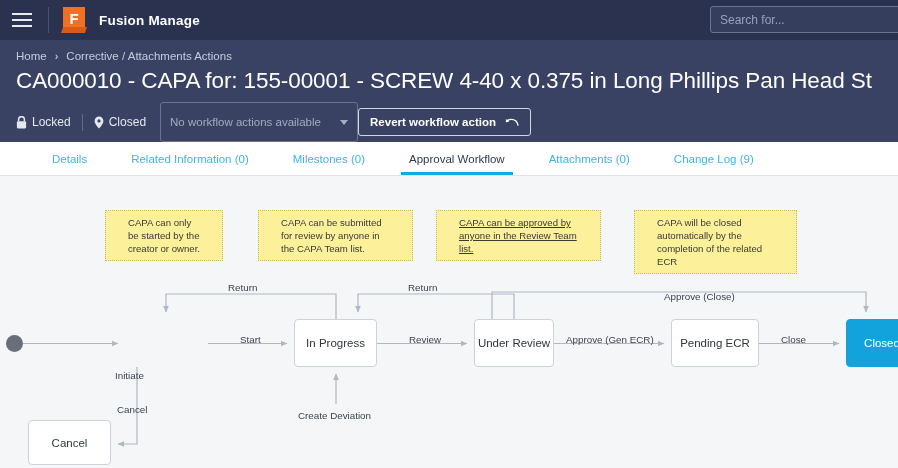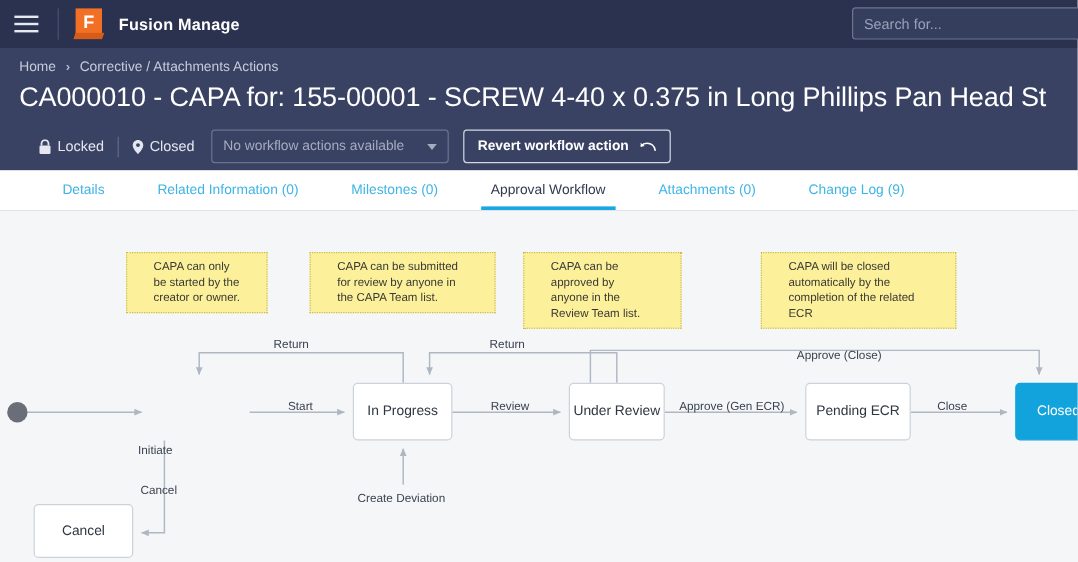"Locked" .toolbar { left: 32px -> 16px }
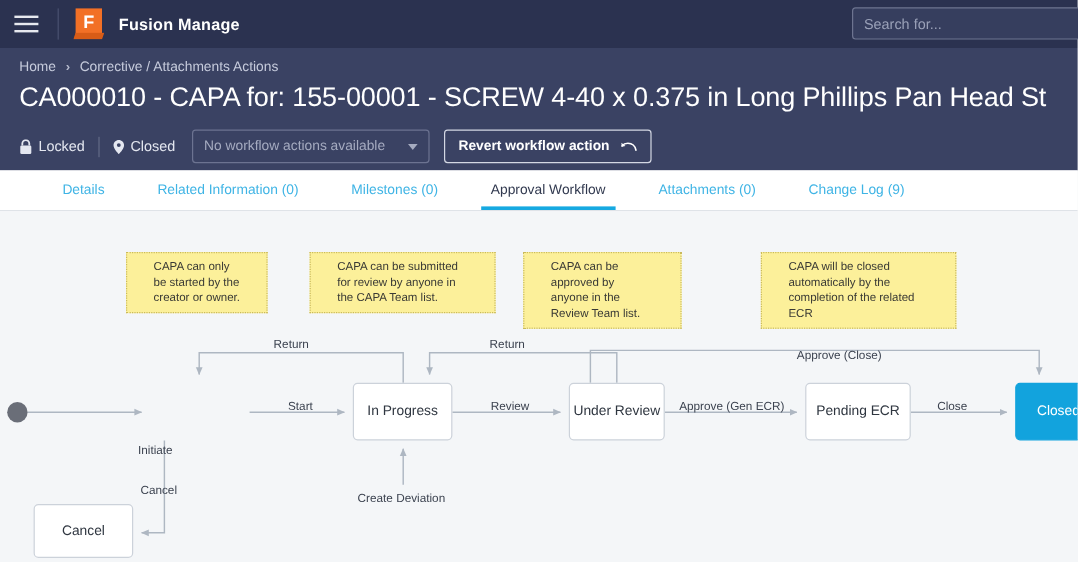"No workflow actions available" .wf-select { height: 28px -> 40px }
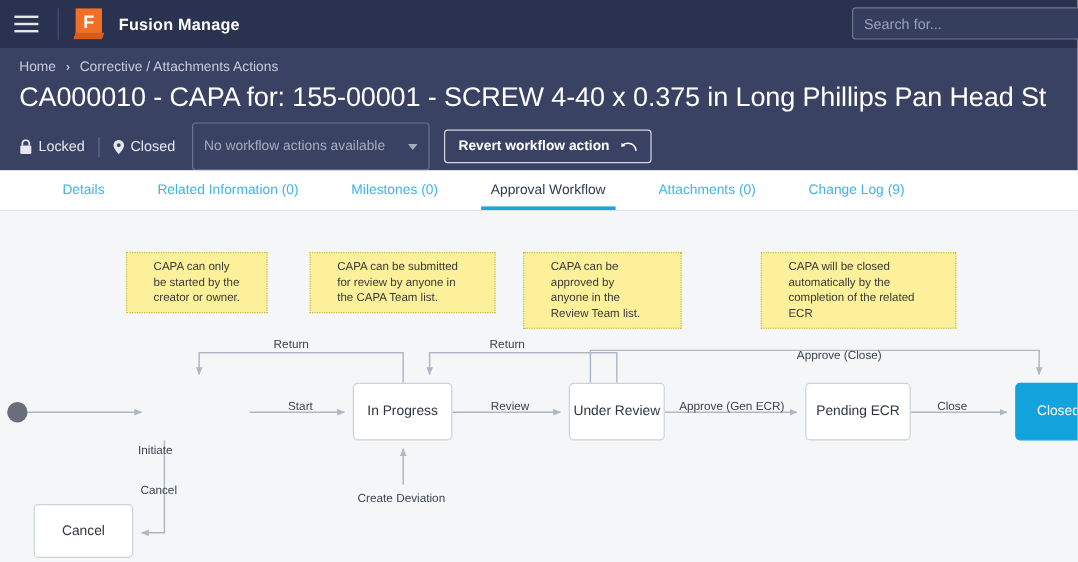"Revert workflow action" .revert-btn { margin-left: 12px -> none }
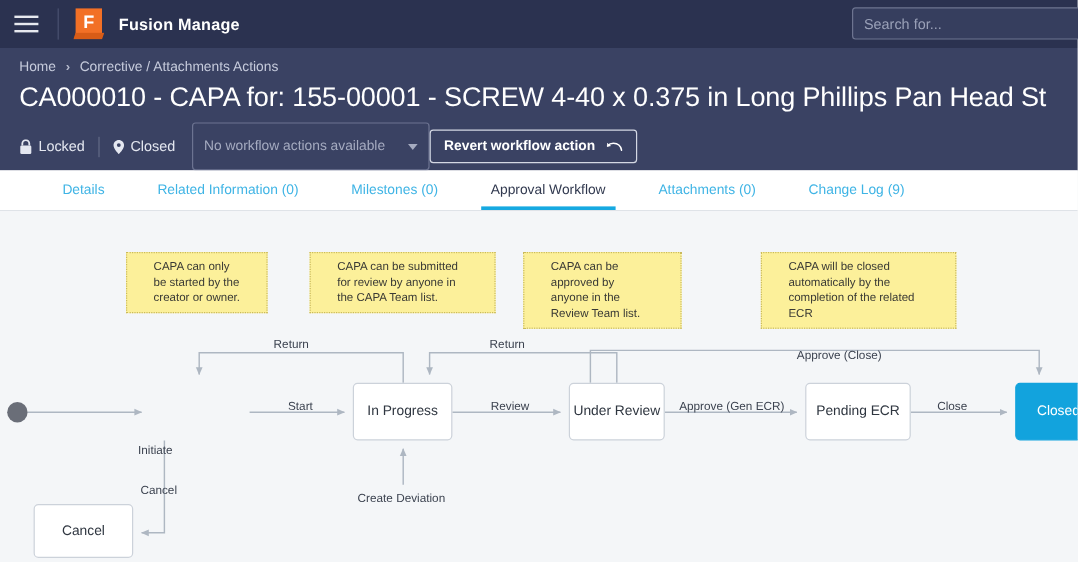"CAPA can be approved by" div.note { text-decoration: none -> underline; width: 132px -> 165px }
